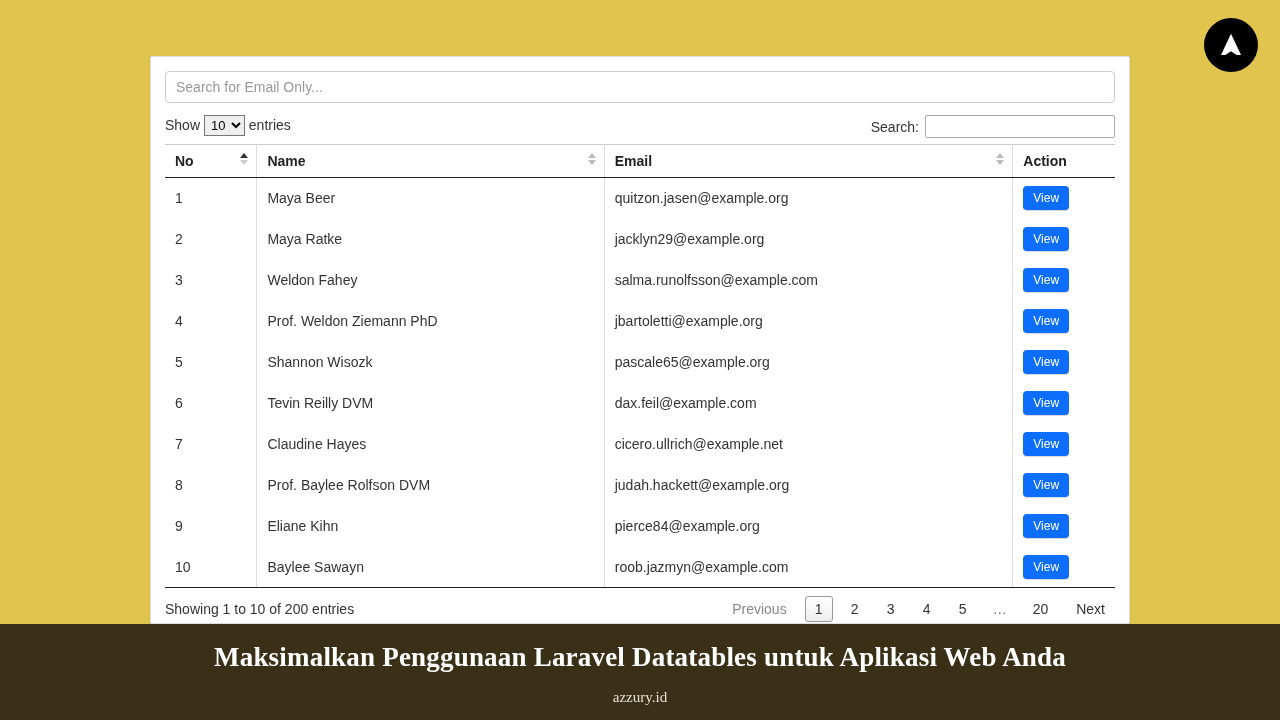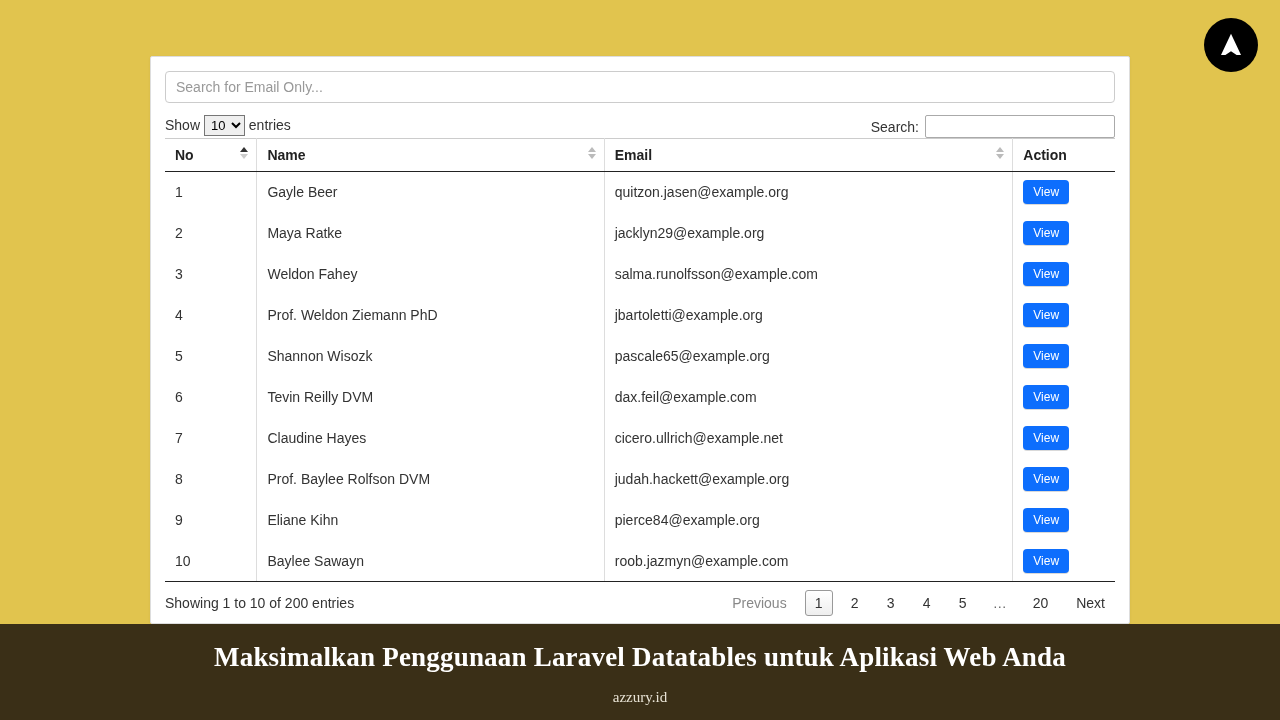"No" table.dt { margin-top: none -> 6px }
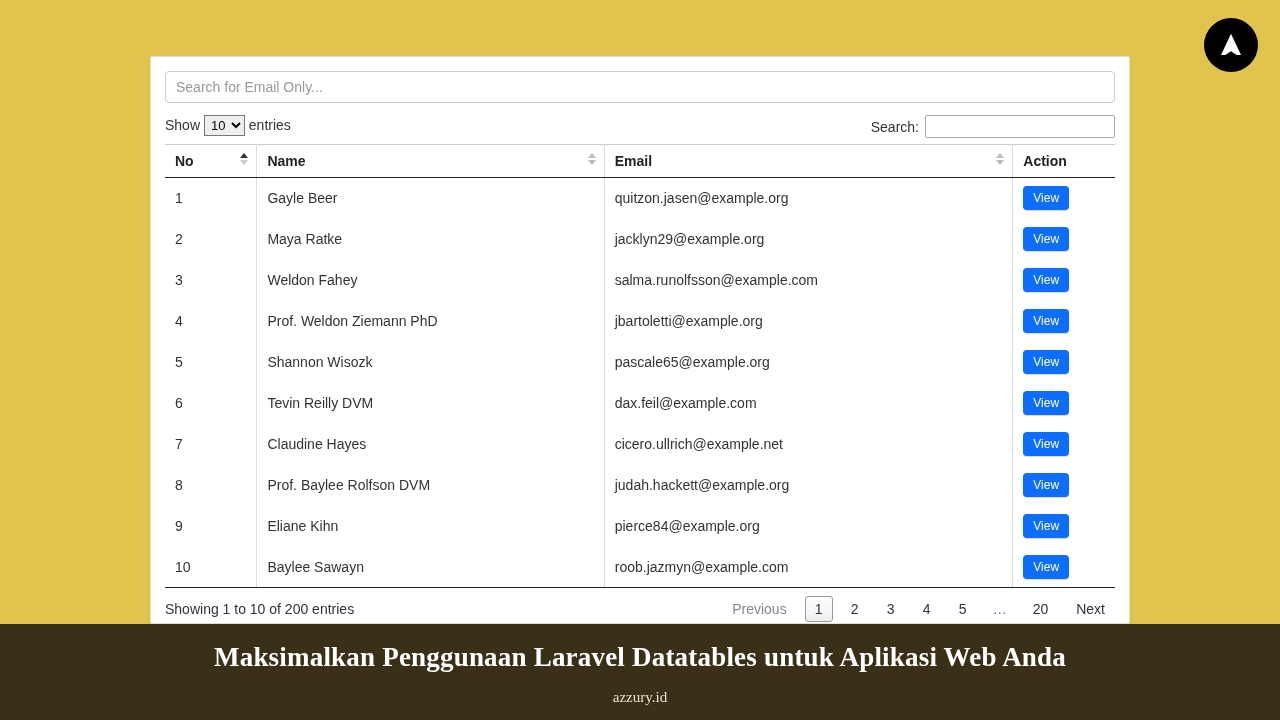"Gayle Beer" td { text: Gayle -> Maya }
